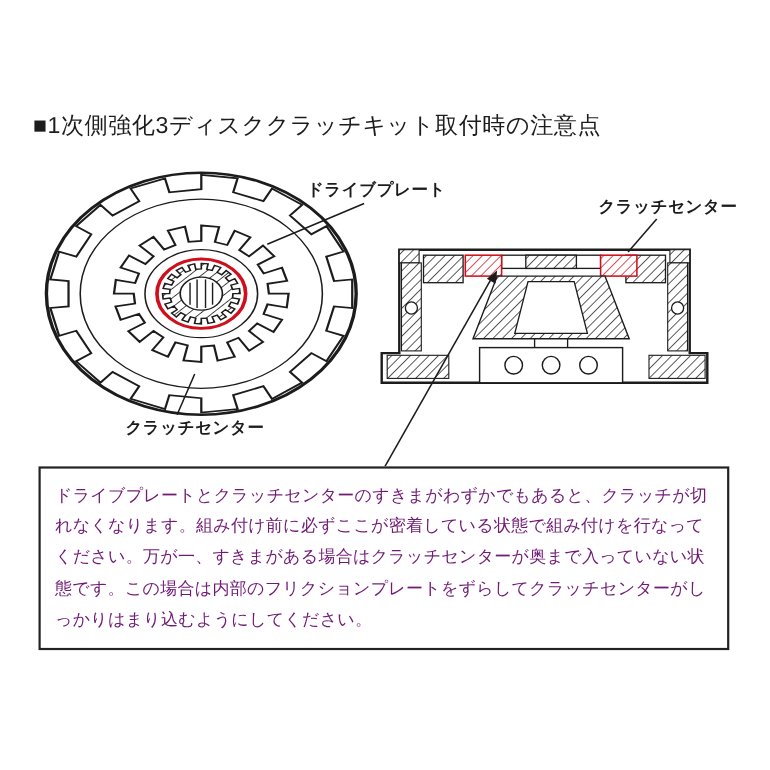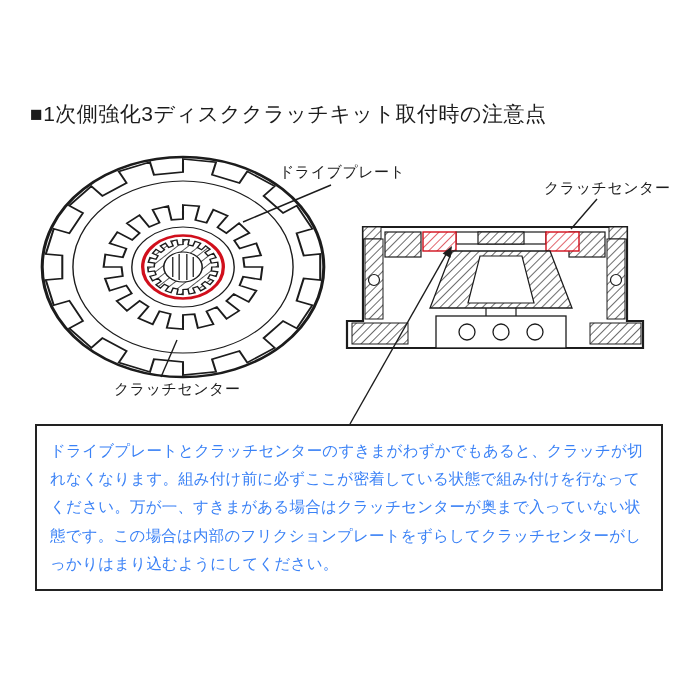"ドライブプレート" .lbl { font-weight: 400 -> 700 }
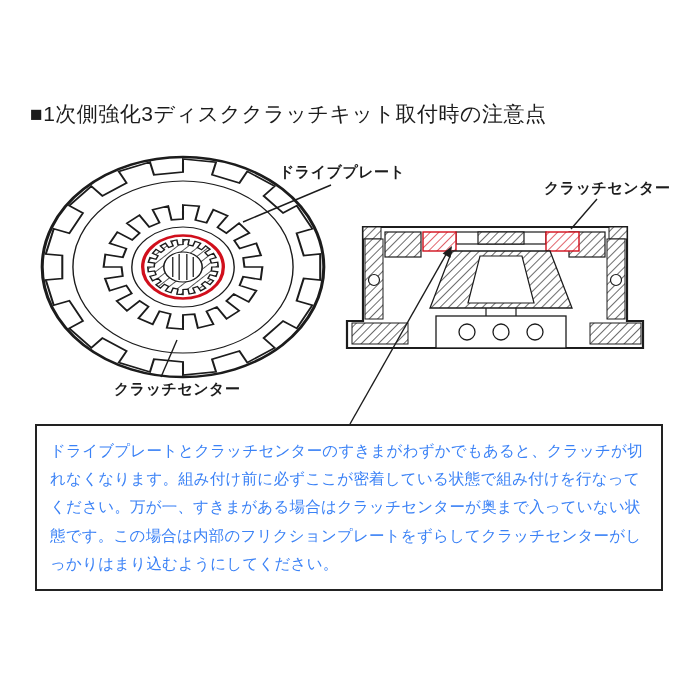"ドライブプレートとクラッチセンターのすきまがわずかでもあると、クラッチが切れなく" .note-text { color: #3b82f6 -> #701a75 }
